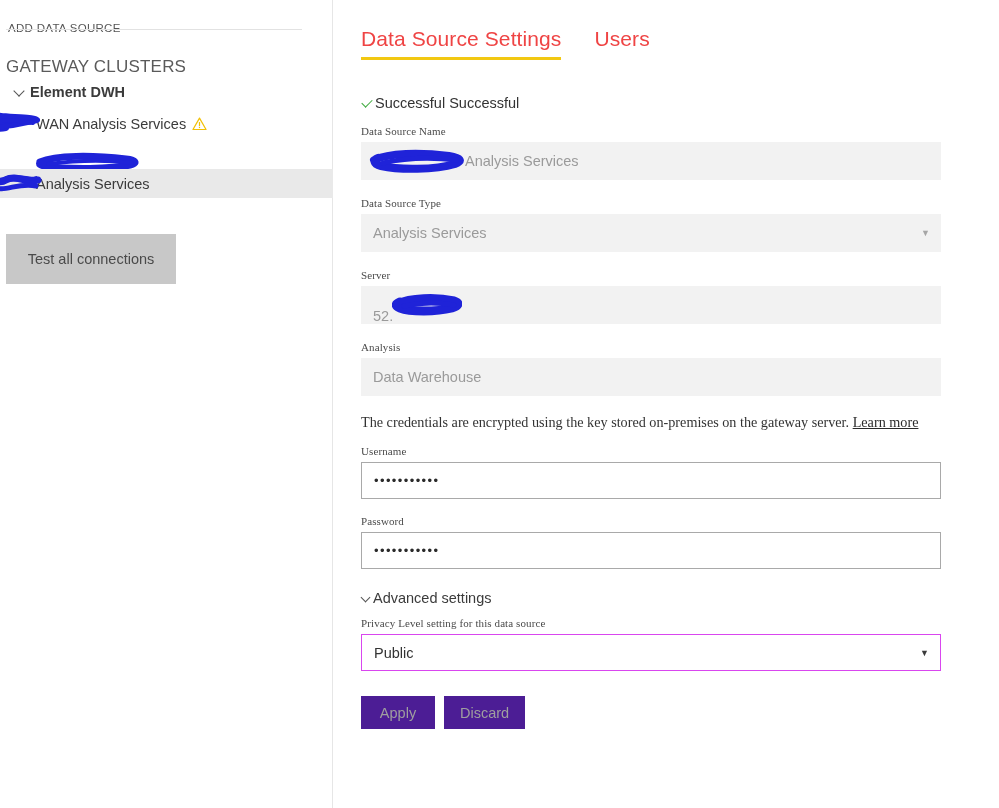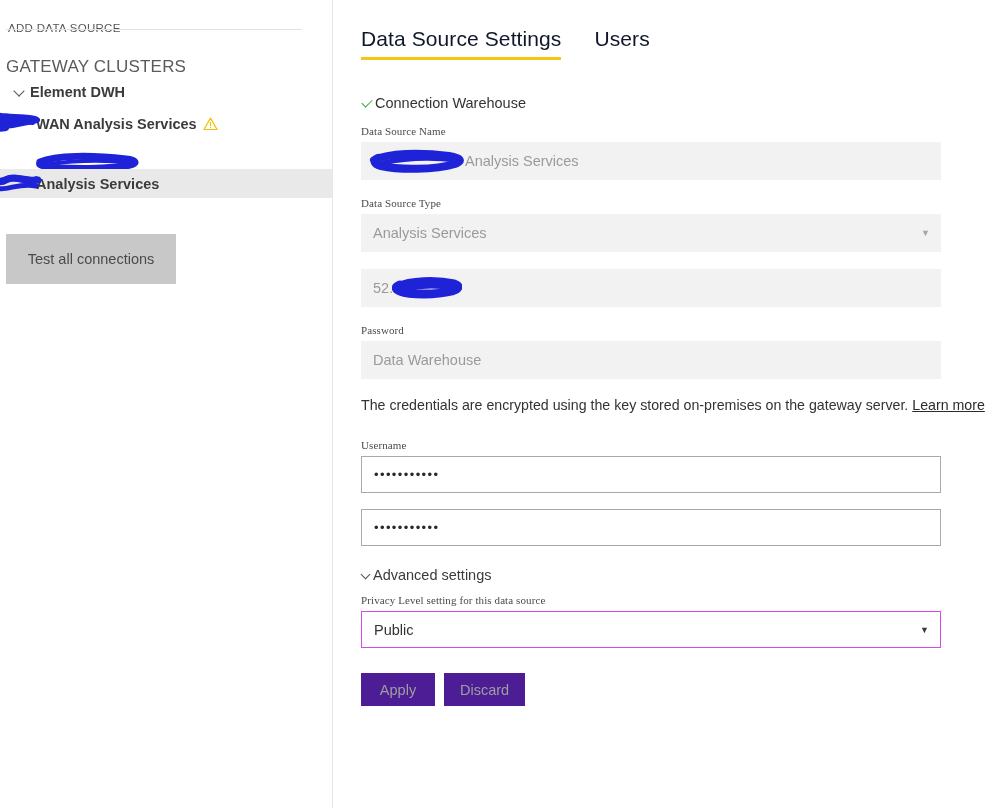"Data Source Settings" .tab { color: #0f172a -> #ef4444 }
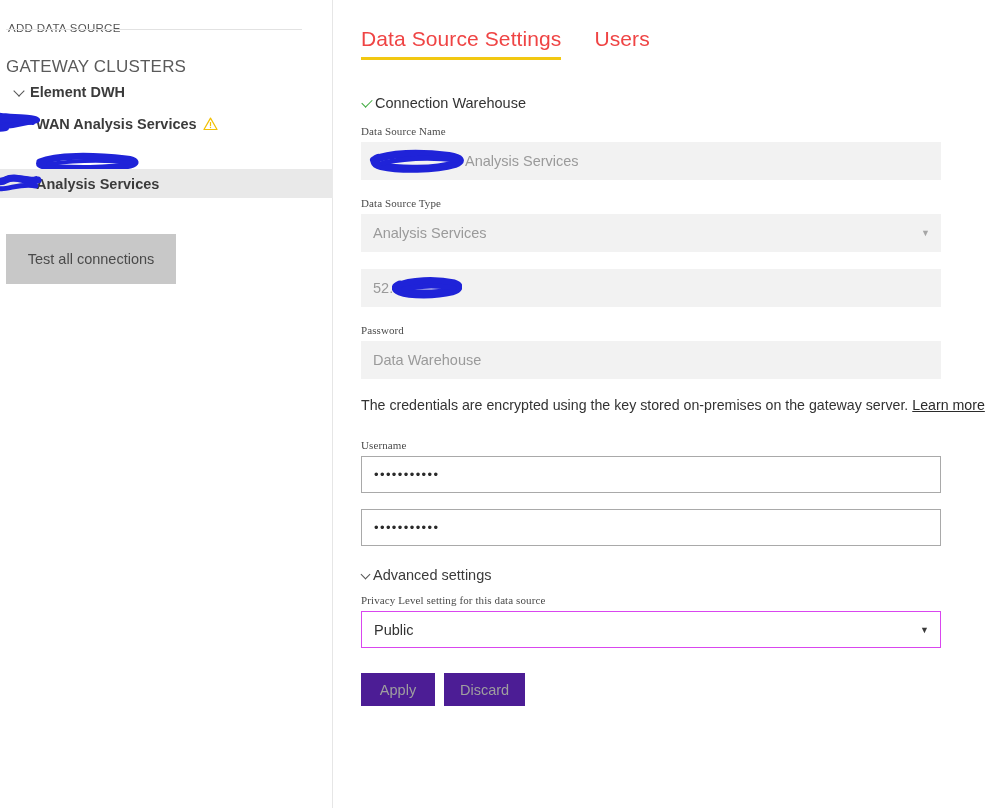"Connection Warehouse" span { text: Connection Warehouse -> Successful Successful }
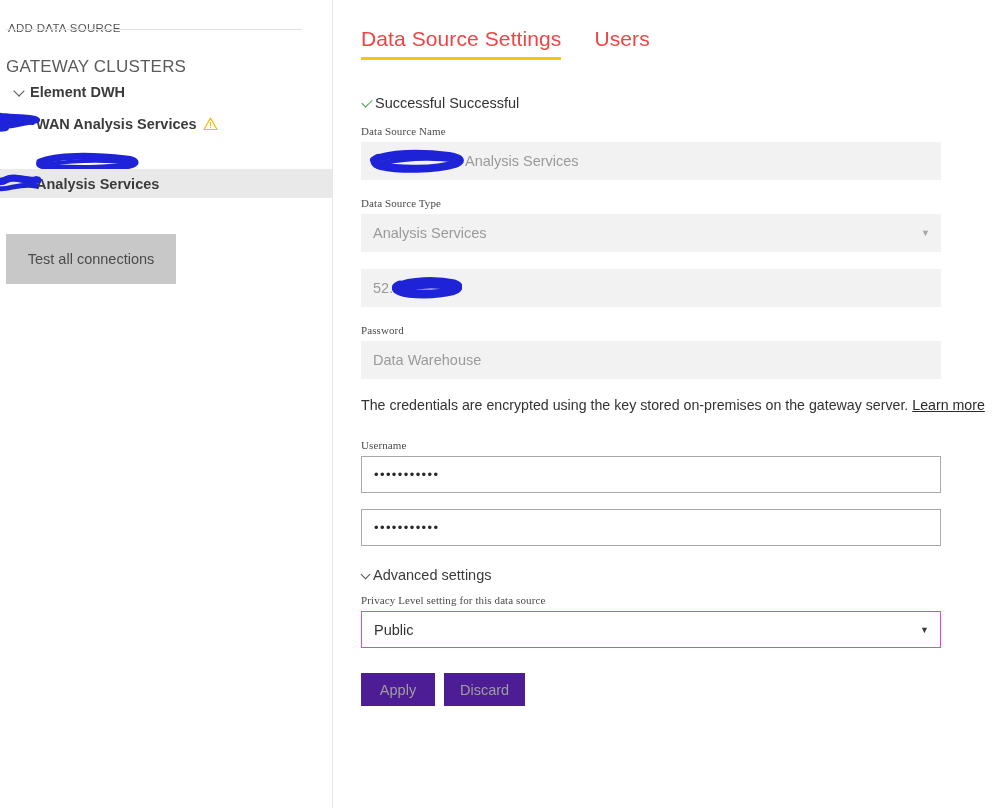"WAN Analysis Services" .ds-label-wrap { font-weight: bold -> none }
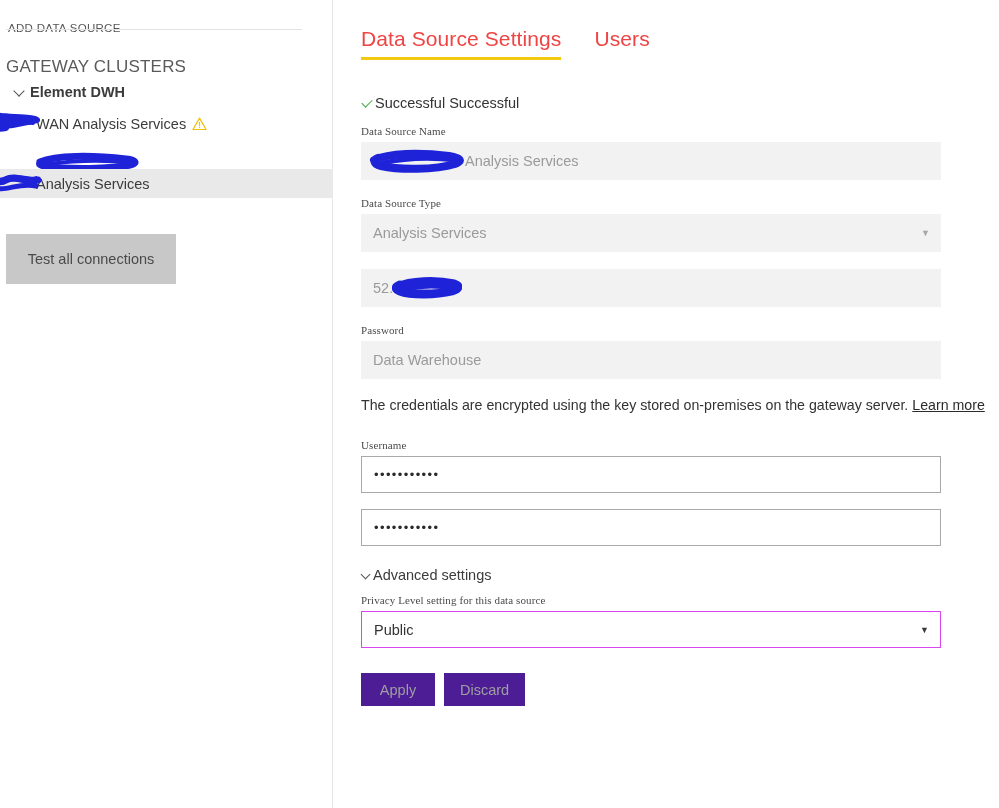"Server" div.field-label { html: none -> <div>Server</div> }
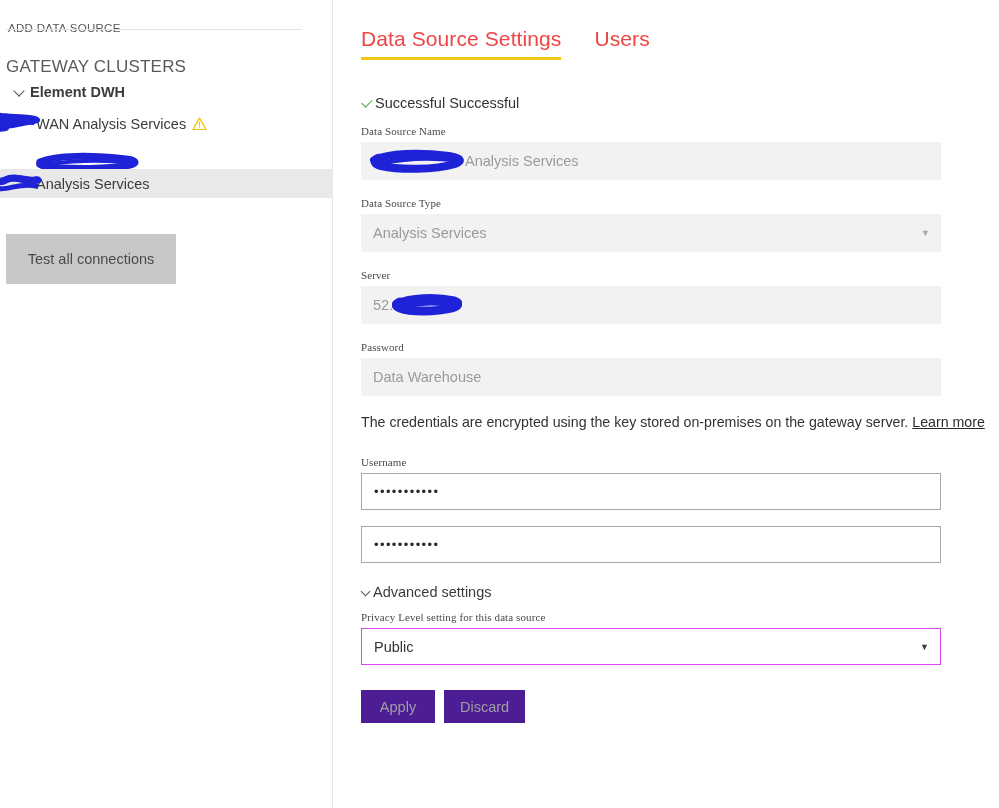"52." div.readonly-input { align-items: none -> flex-end }
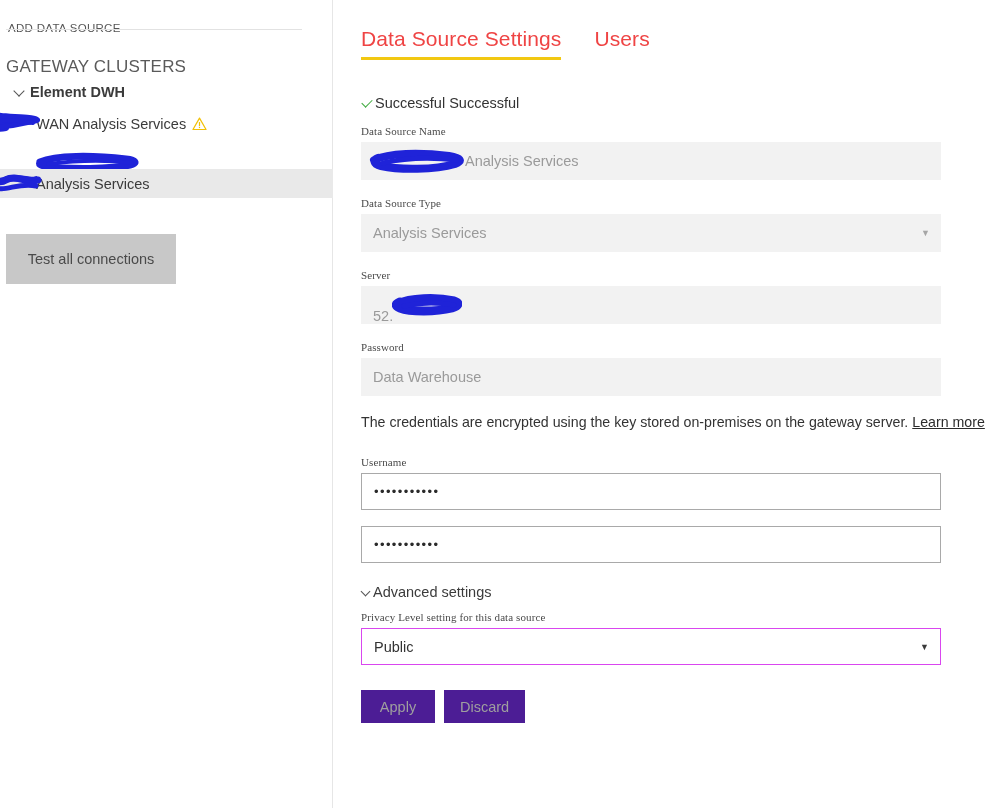"Password" div.field-label { text: Password -> Analysis }
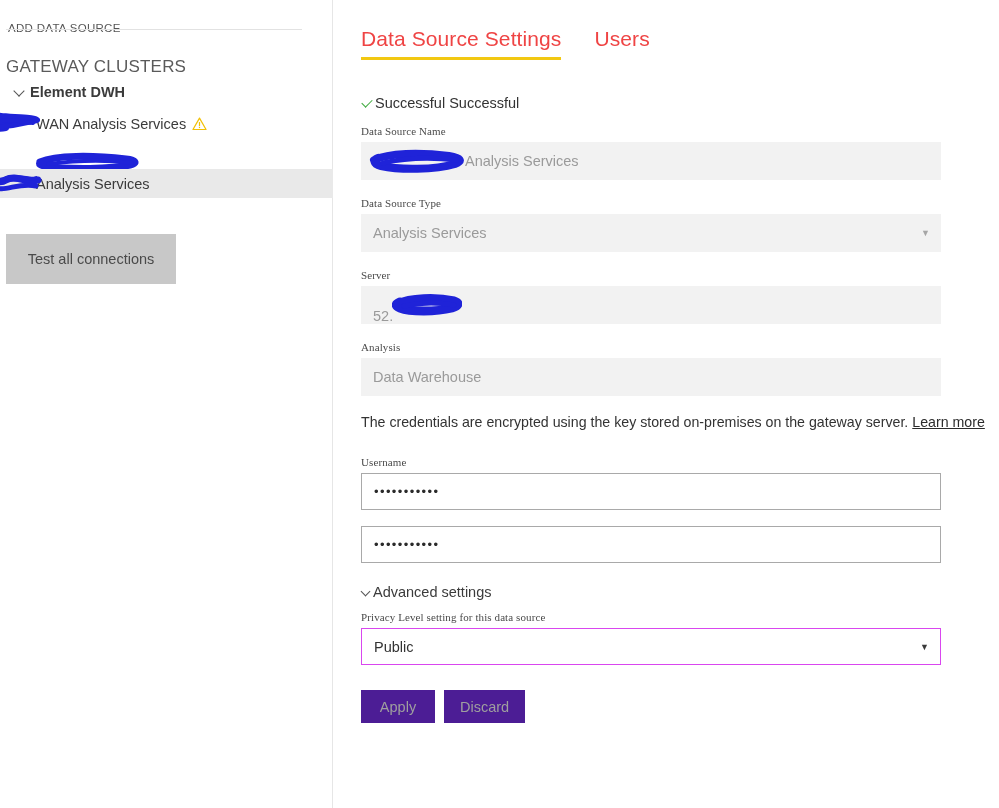"The credentials are encrypted using" .cred-note { font-family: none -> Liberation Serif, serif; margin: 5px 0 25px 0 -> 5px 0 14px 0 }
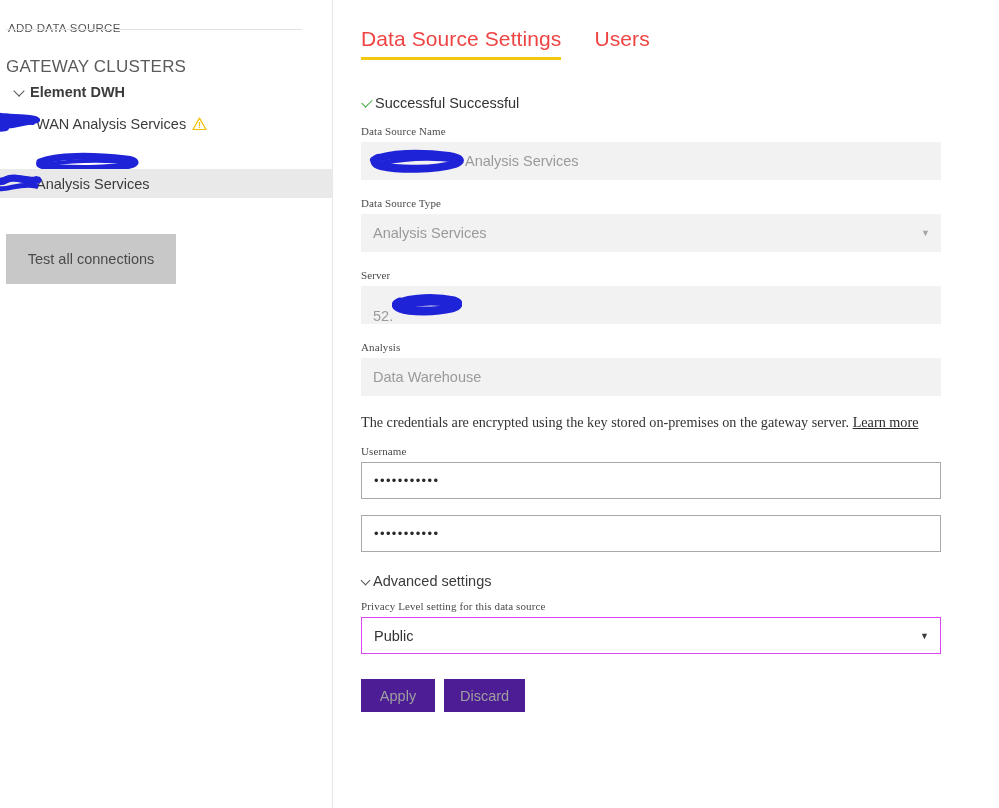"Password" div.field-label { html: none -> <div>Password</div> }
